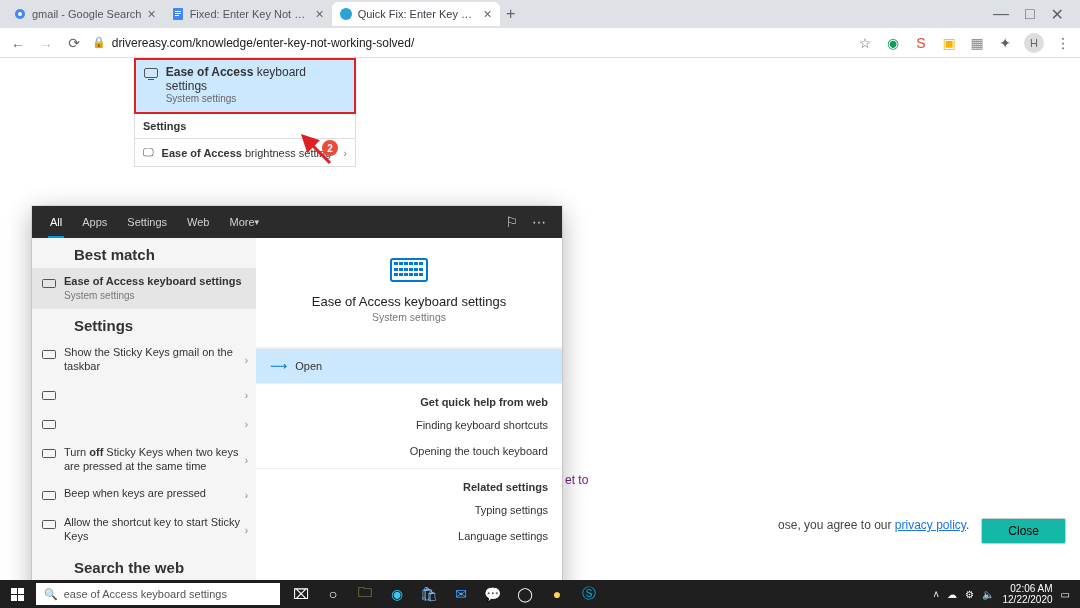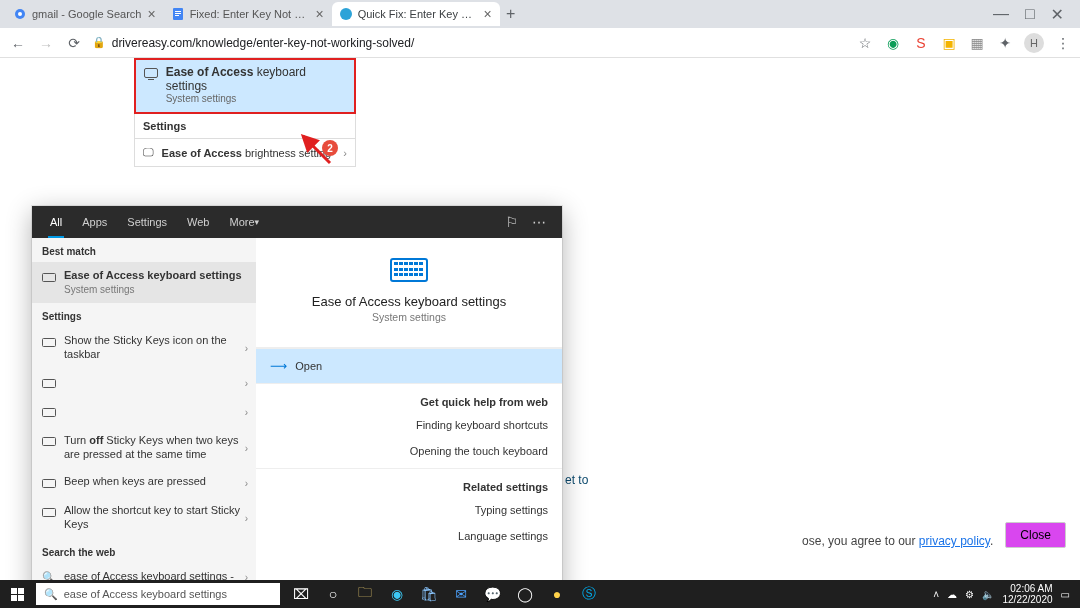"Best match" .group-label { font-size: 10px -> 15px; margin-left: none -> 32px }
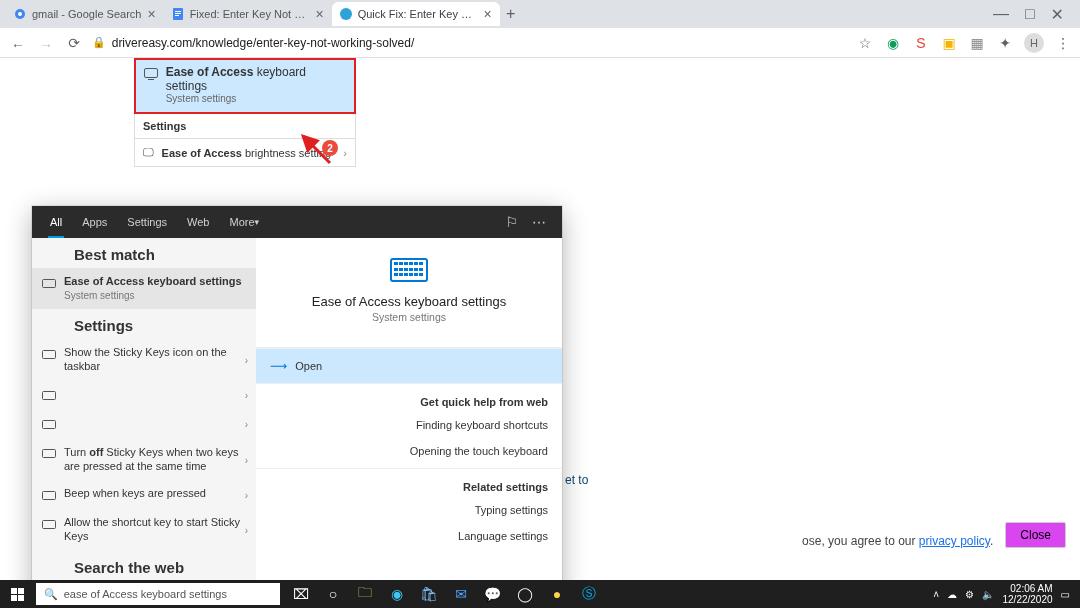"Show the Sticky Keys icon" span { text: icon -> gmail }
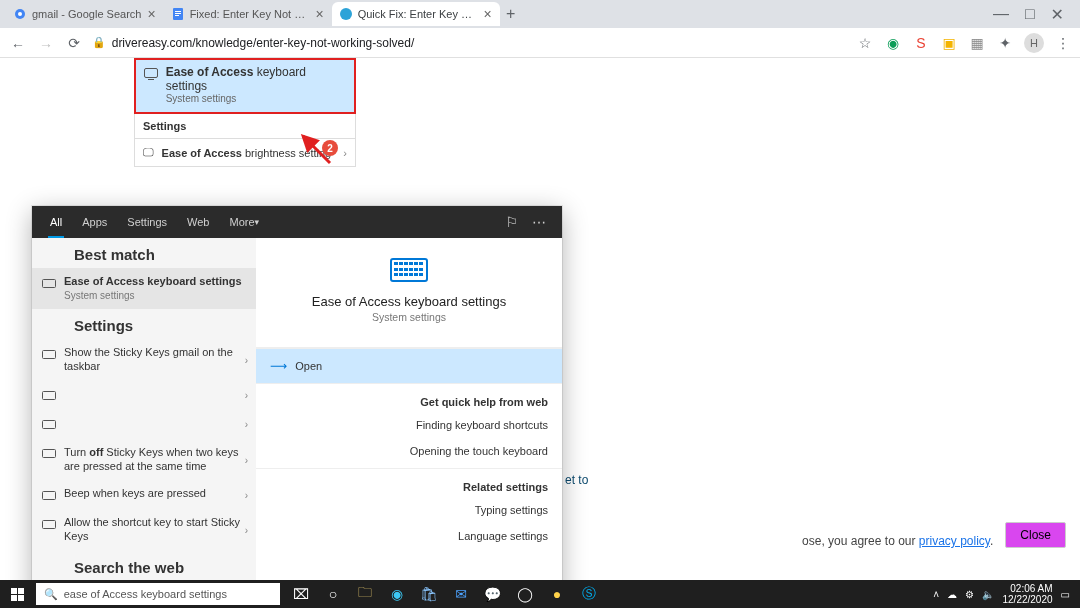"et to" div { color: #0c4a6e -> #701a75 }
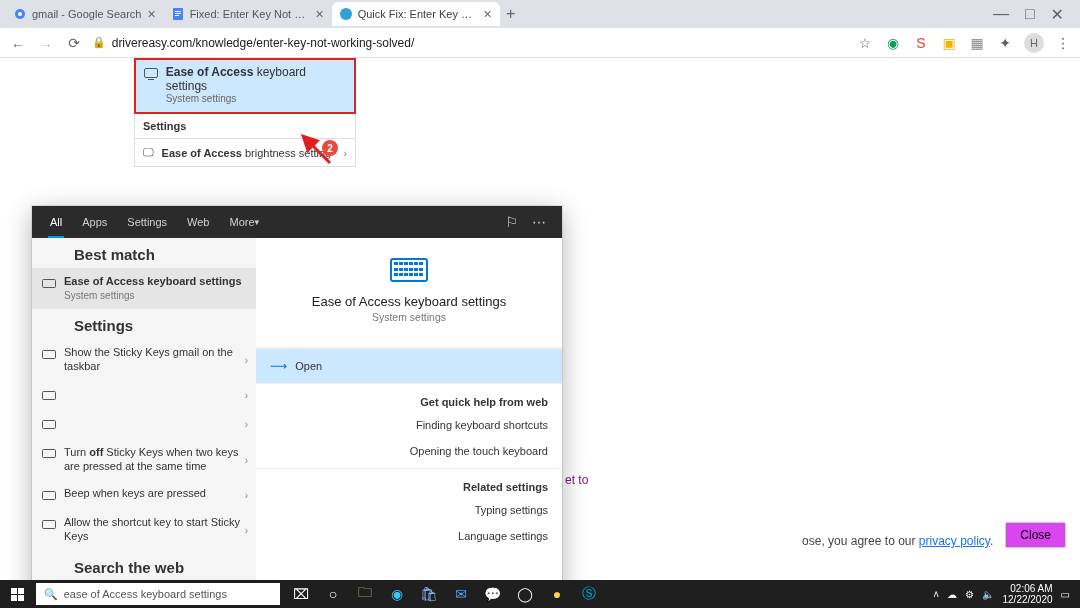"ose, you agree to our" .cookie-bar { align-items: flex-end -> flex-start }
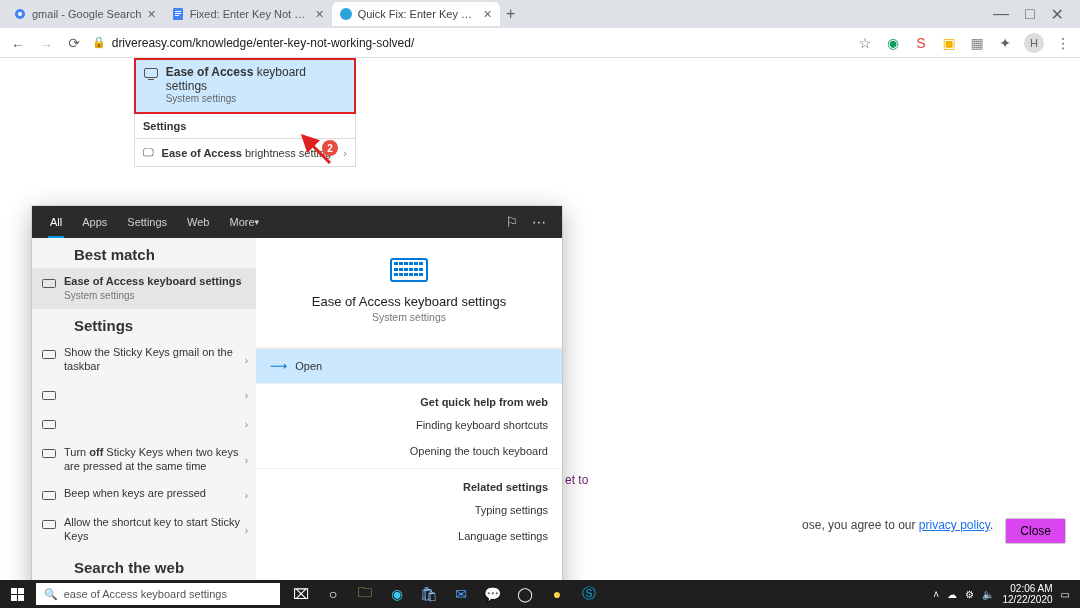"Close" .close-btn { background: #d946ef -> #14b8a6; padding: 5px 14px -> 5px 26px }
